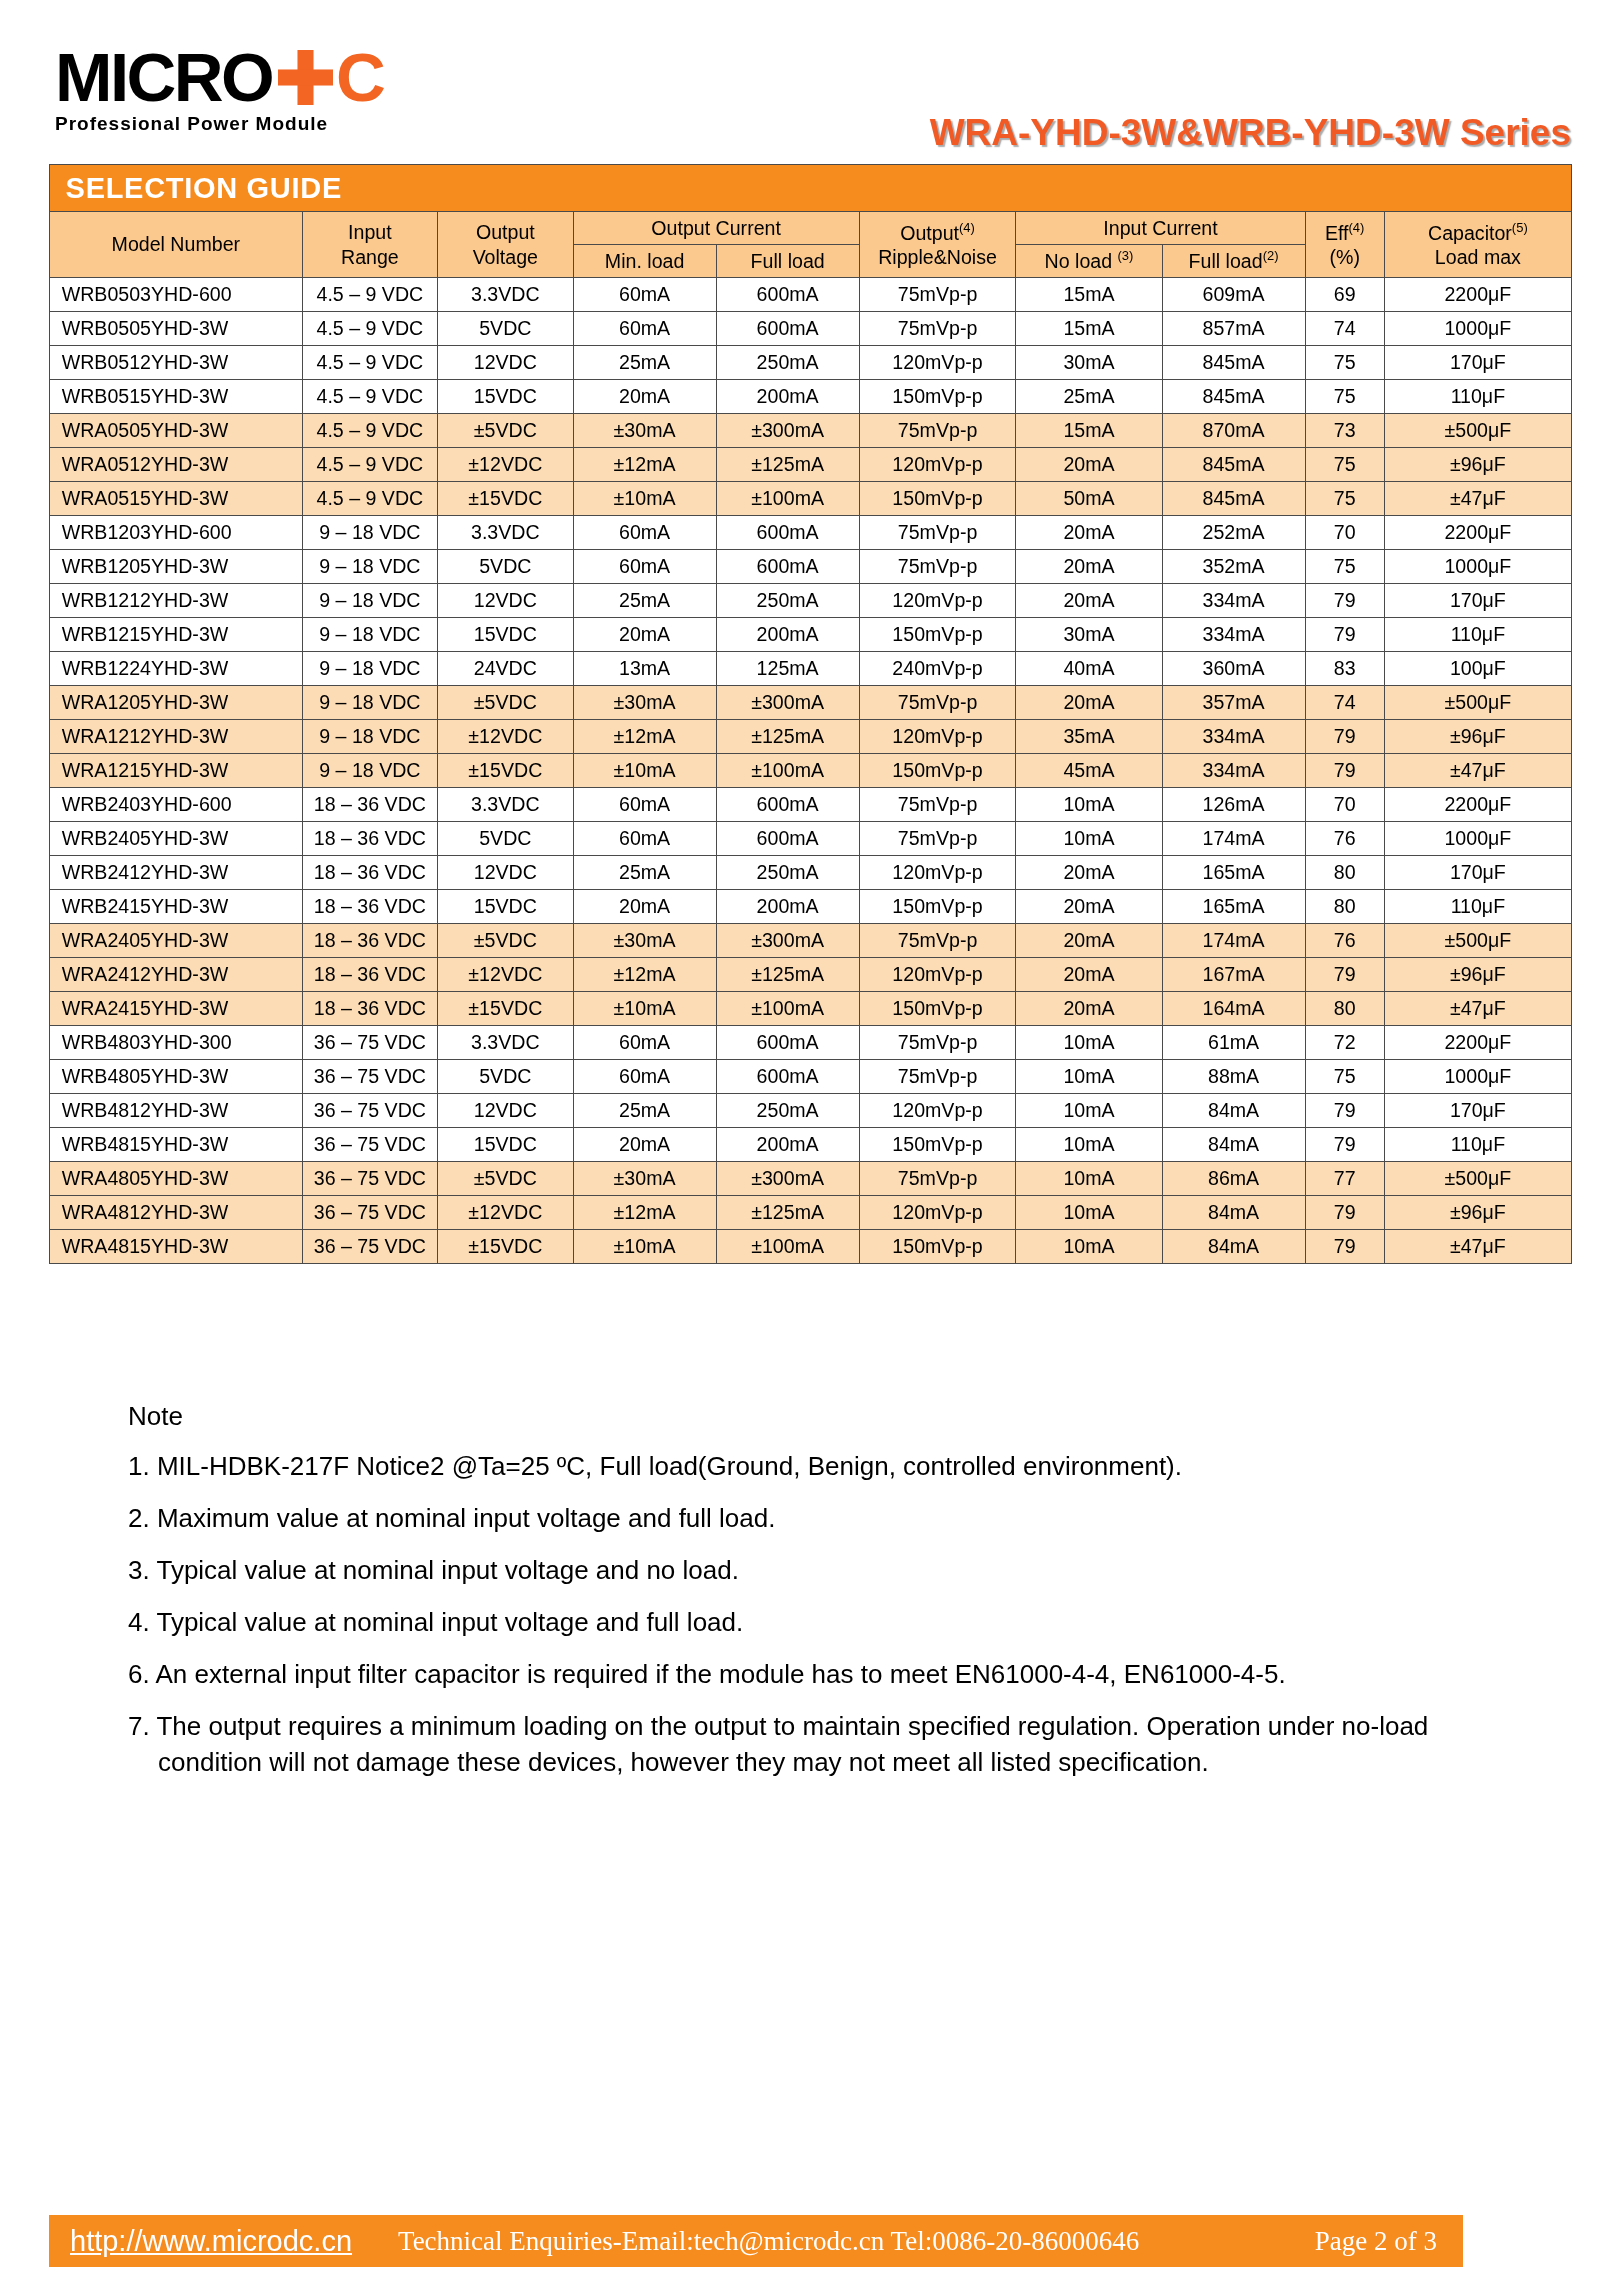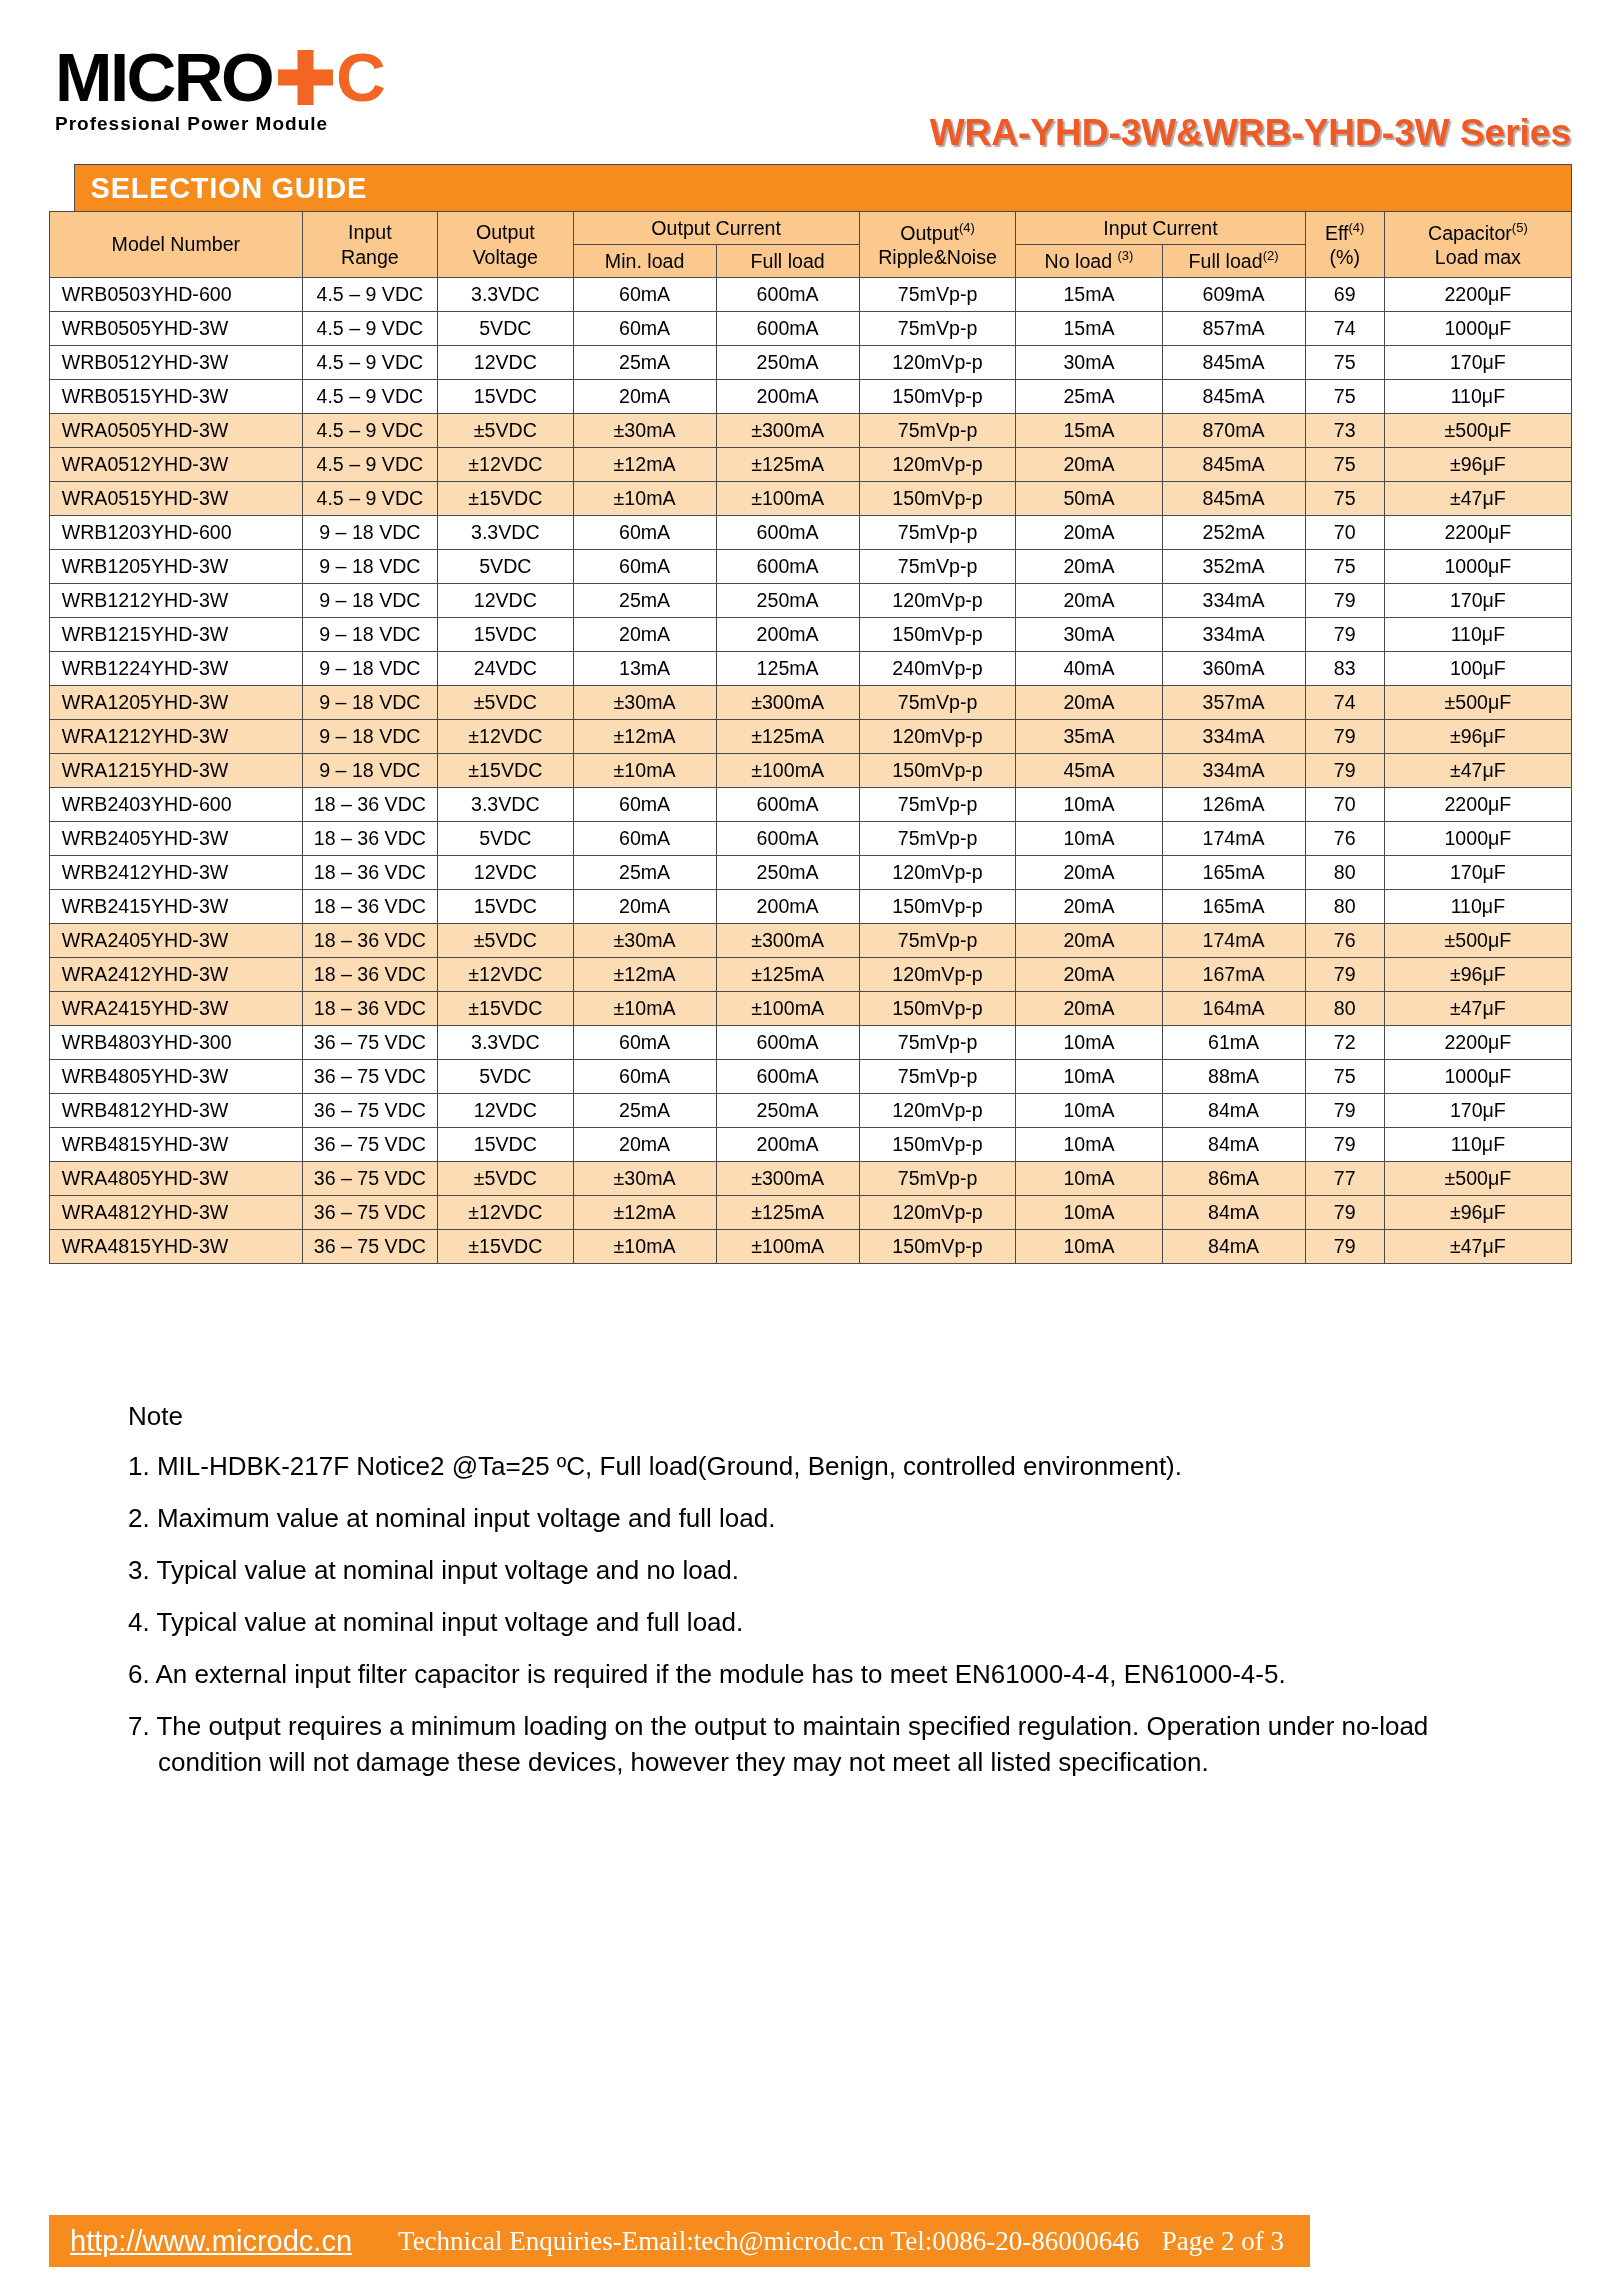"SELECTION GUIDE" .title-bar { margin-left: 25px -> none }
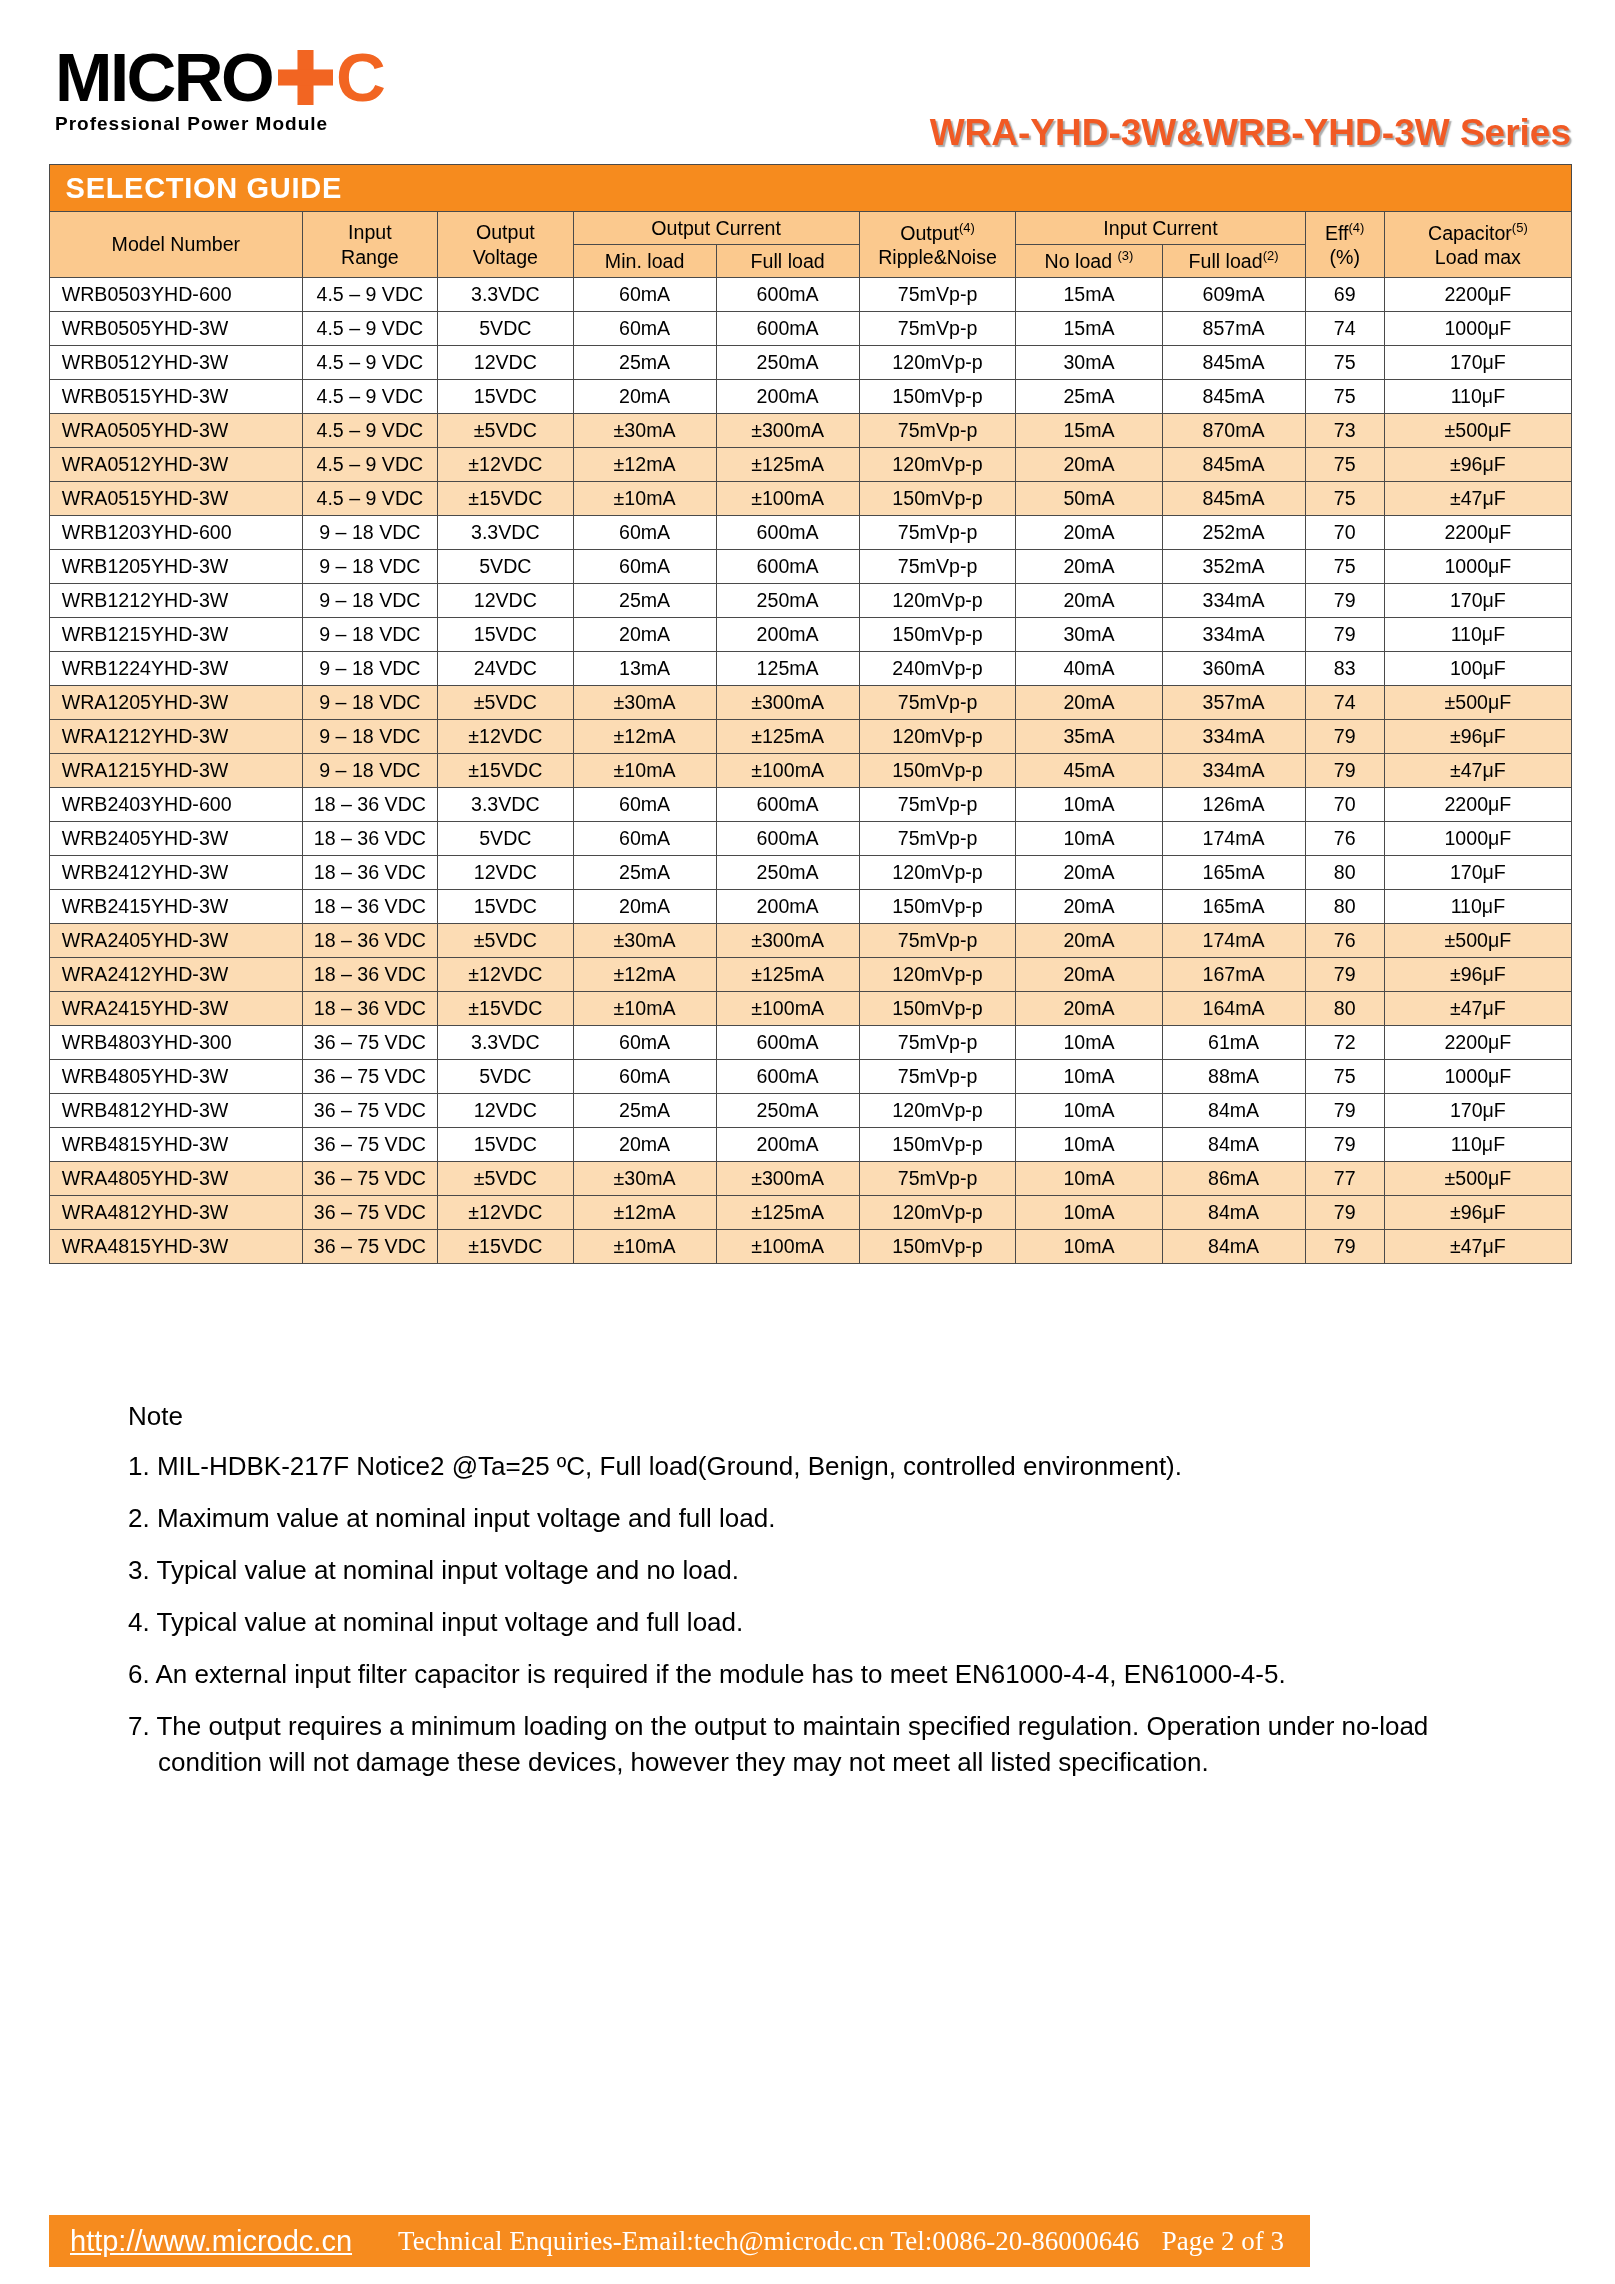"http://www.microdc.cn" .footer { width: 1261px -> 1414px }
